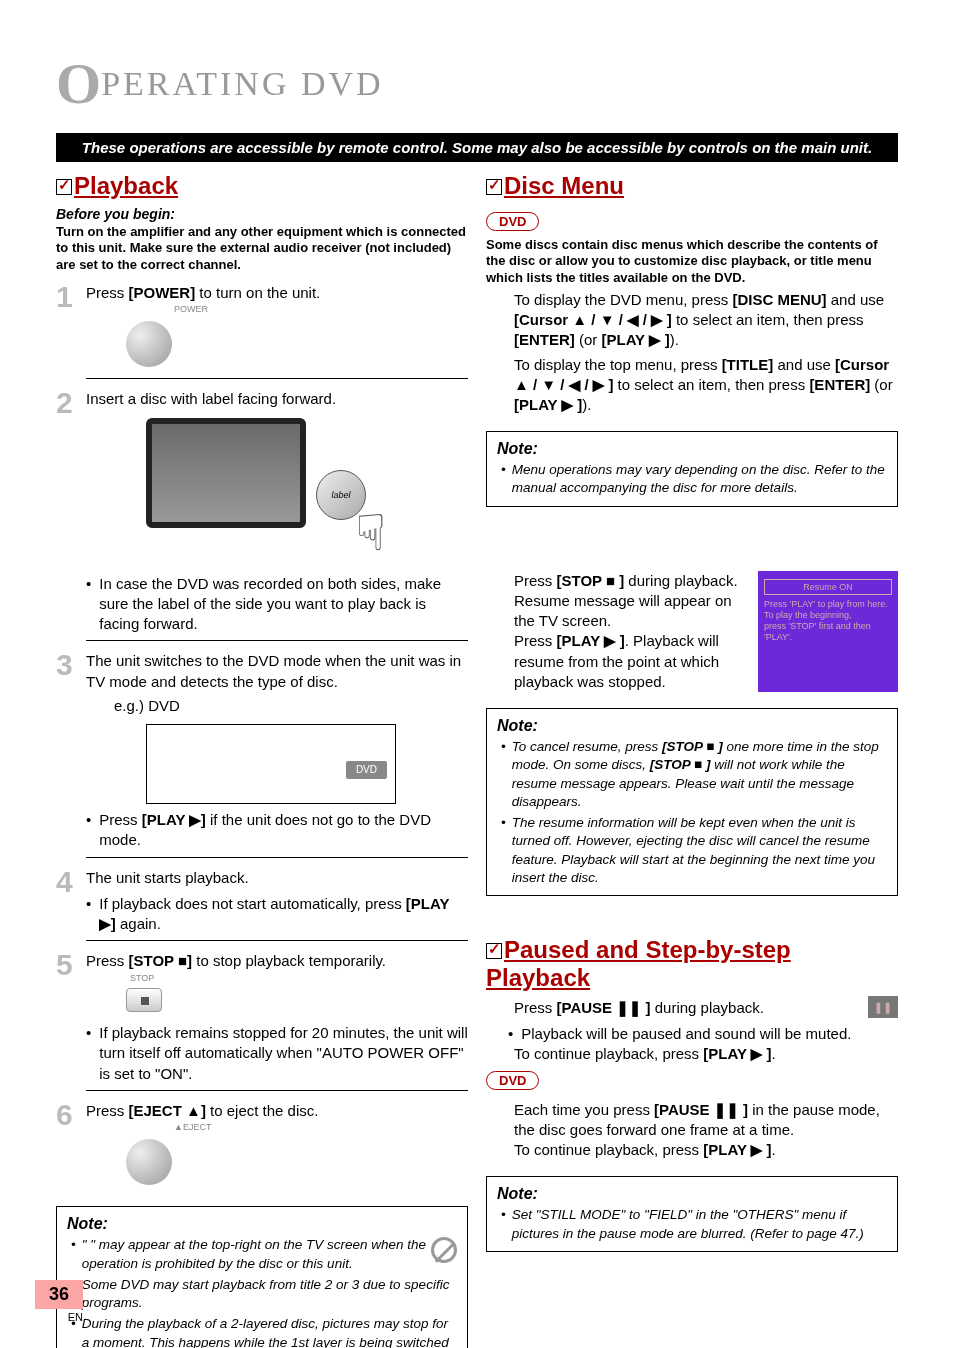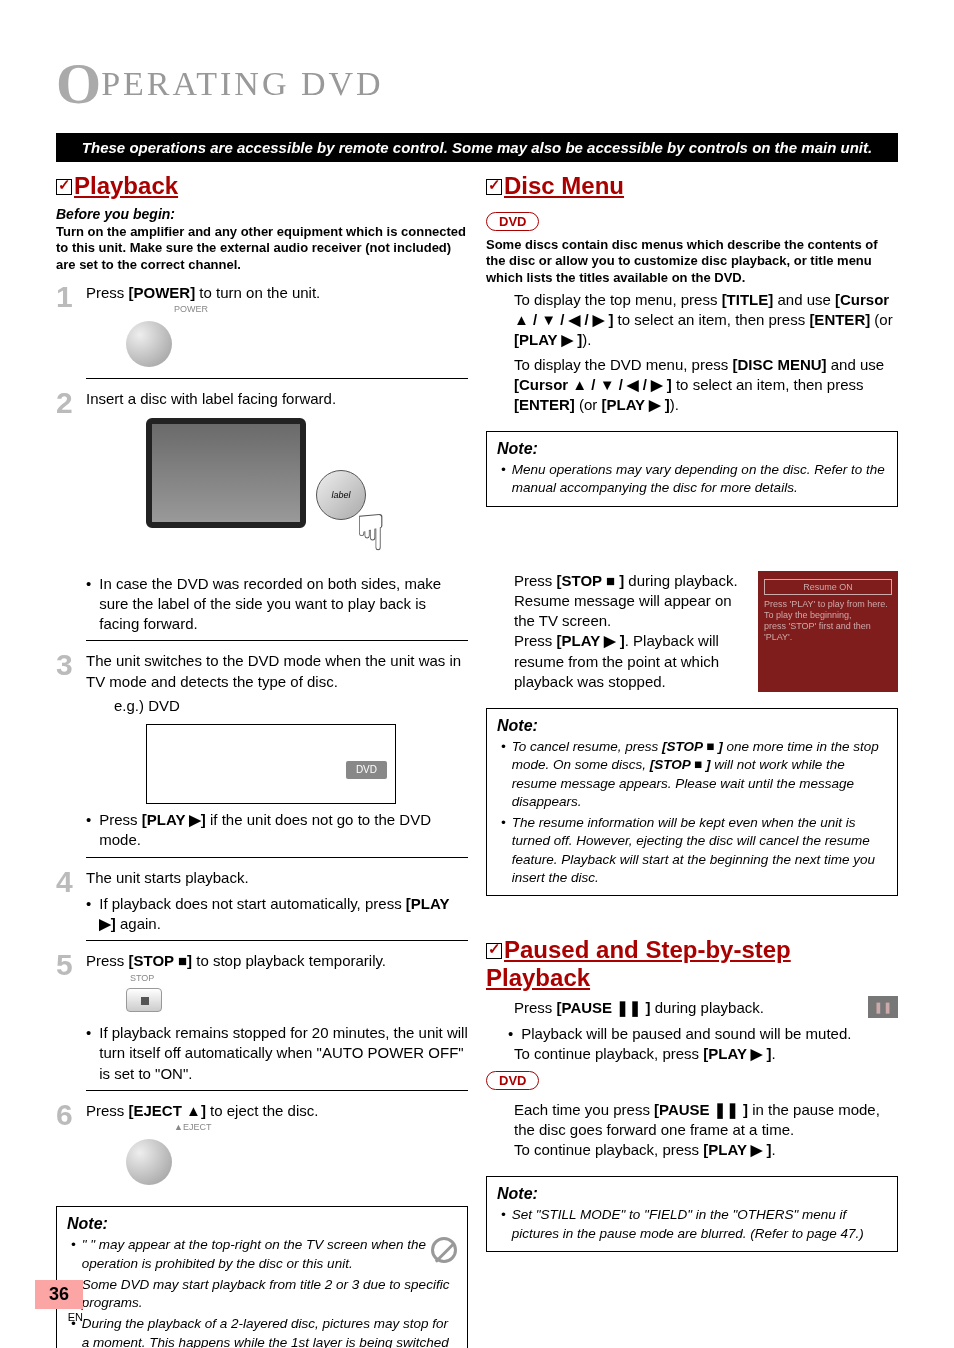"To display the top menu," div.para { order: before "To display the DVD menu," -> after "To display the DVD menu," }
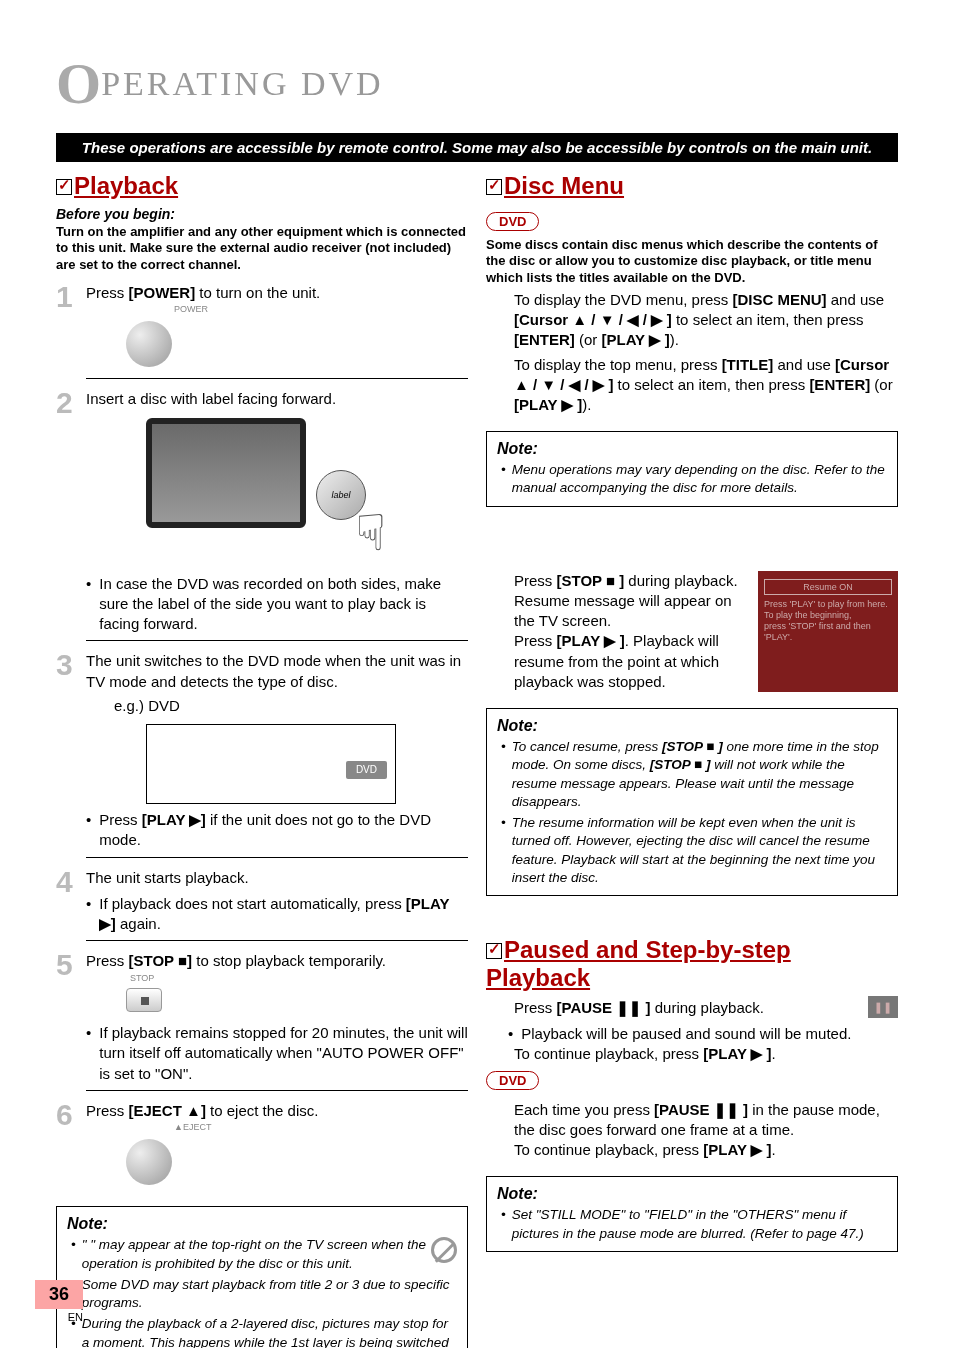"Resume ON" .resume-osd { background: #7f1d1d -> #6d28d9 }
